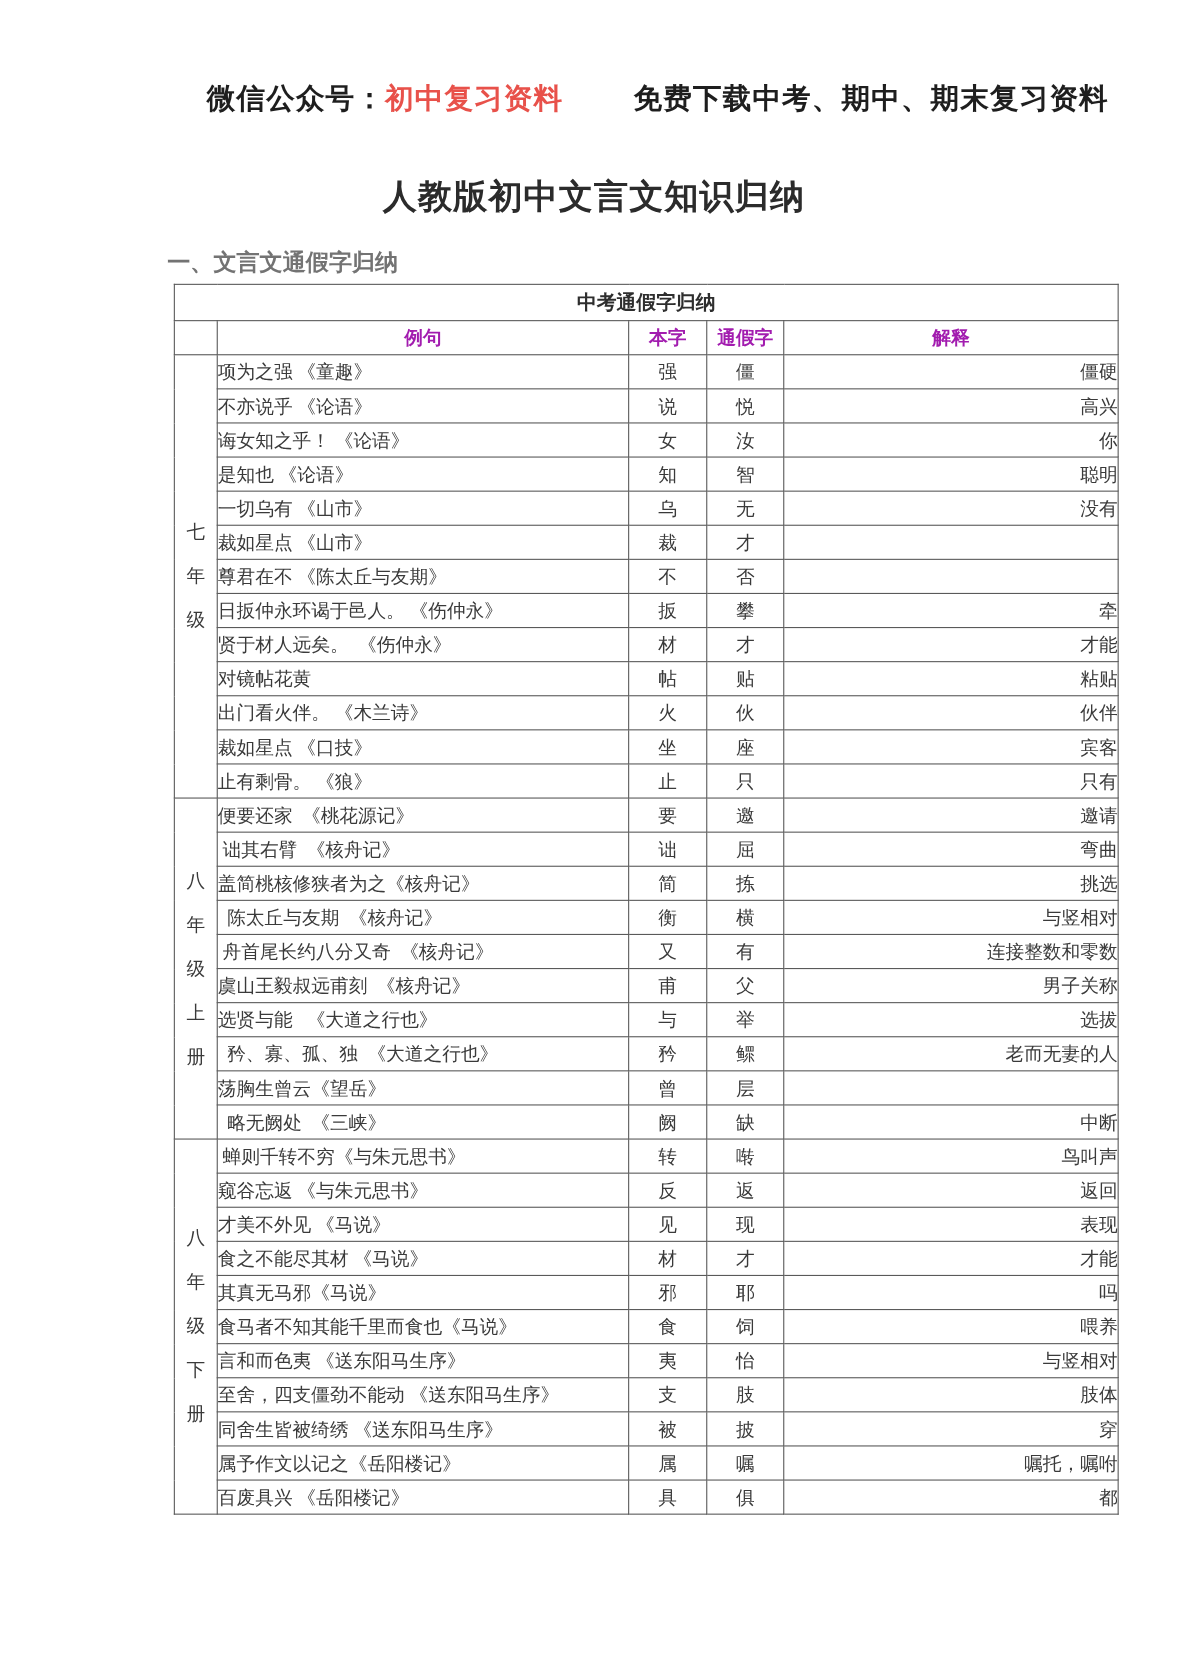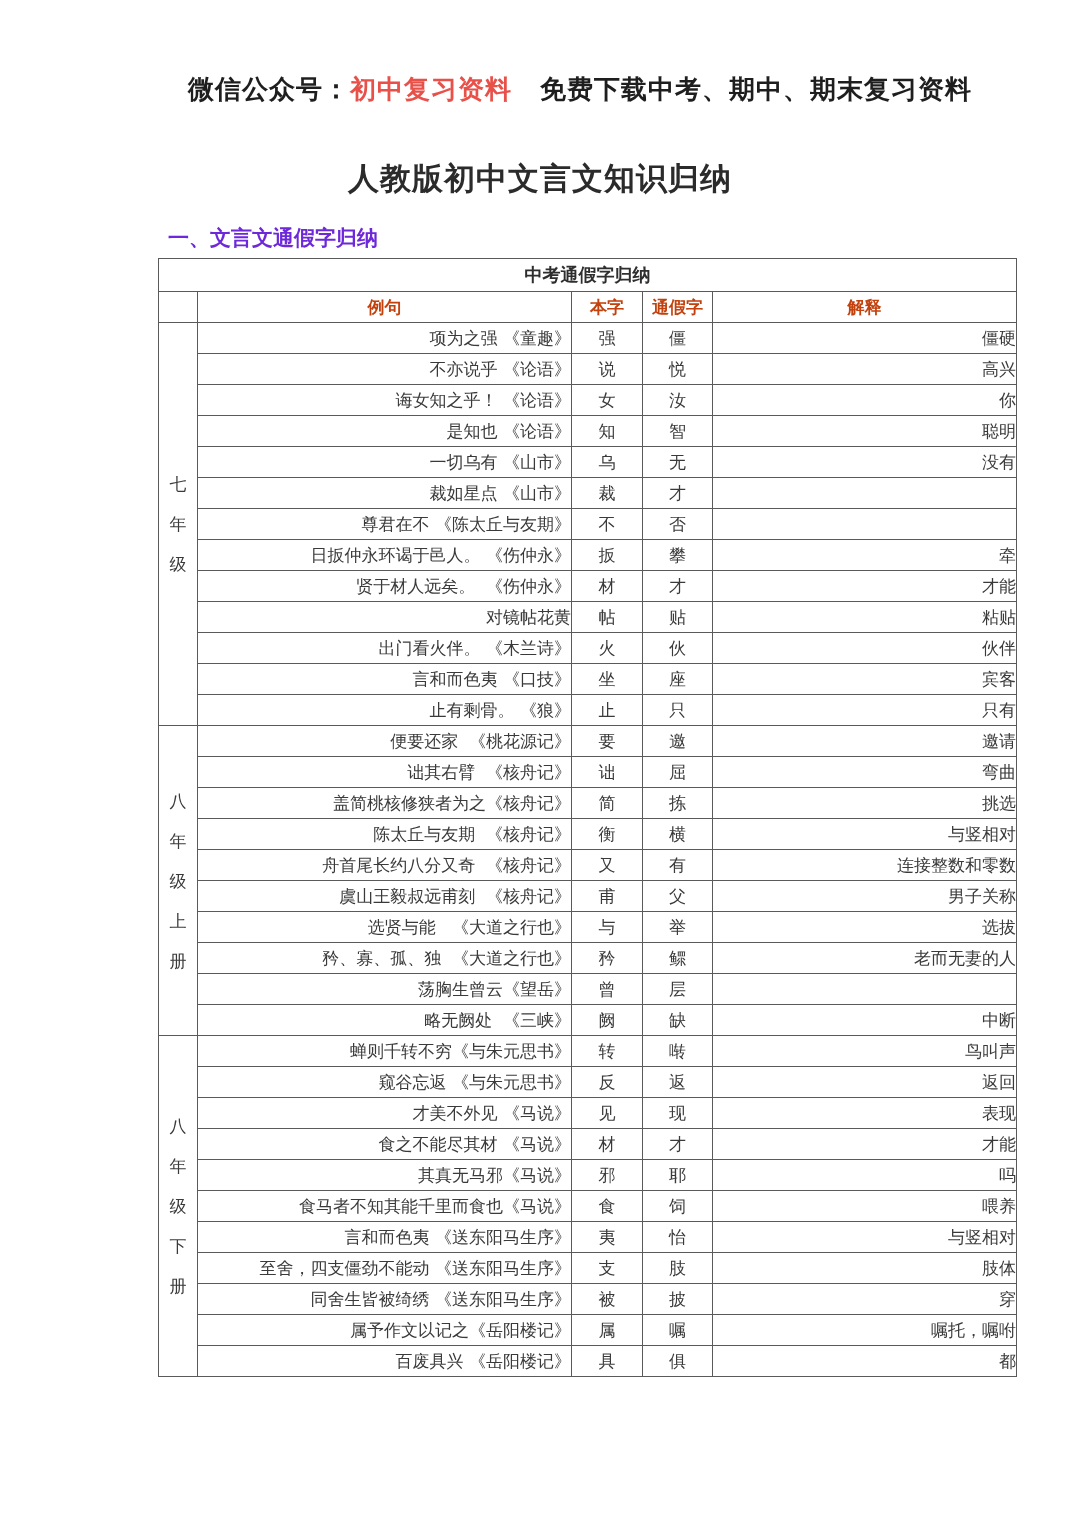"免费下载中考、期中、期末复习资料" .promo .right-part { margin-left: 28px -> 64px }
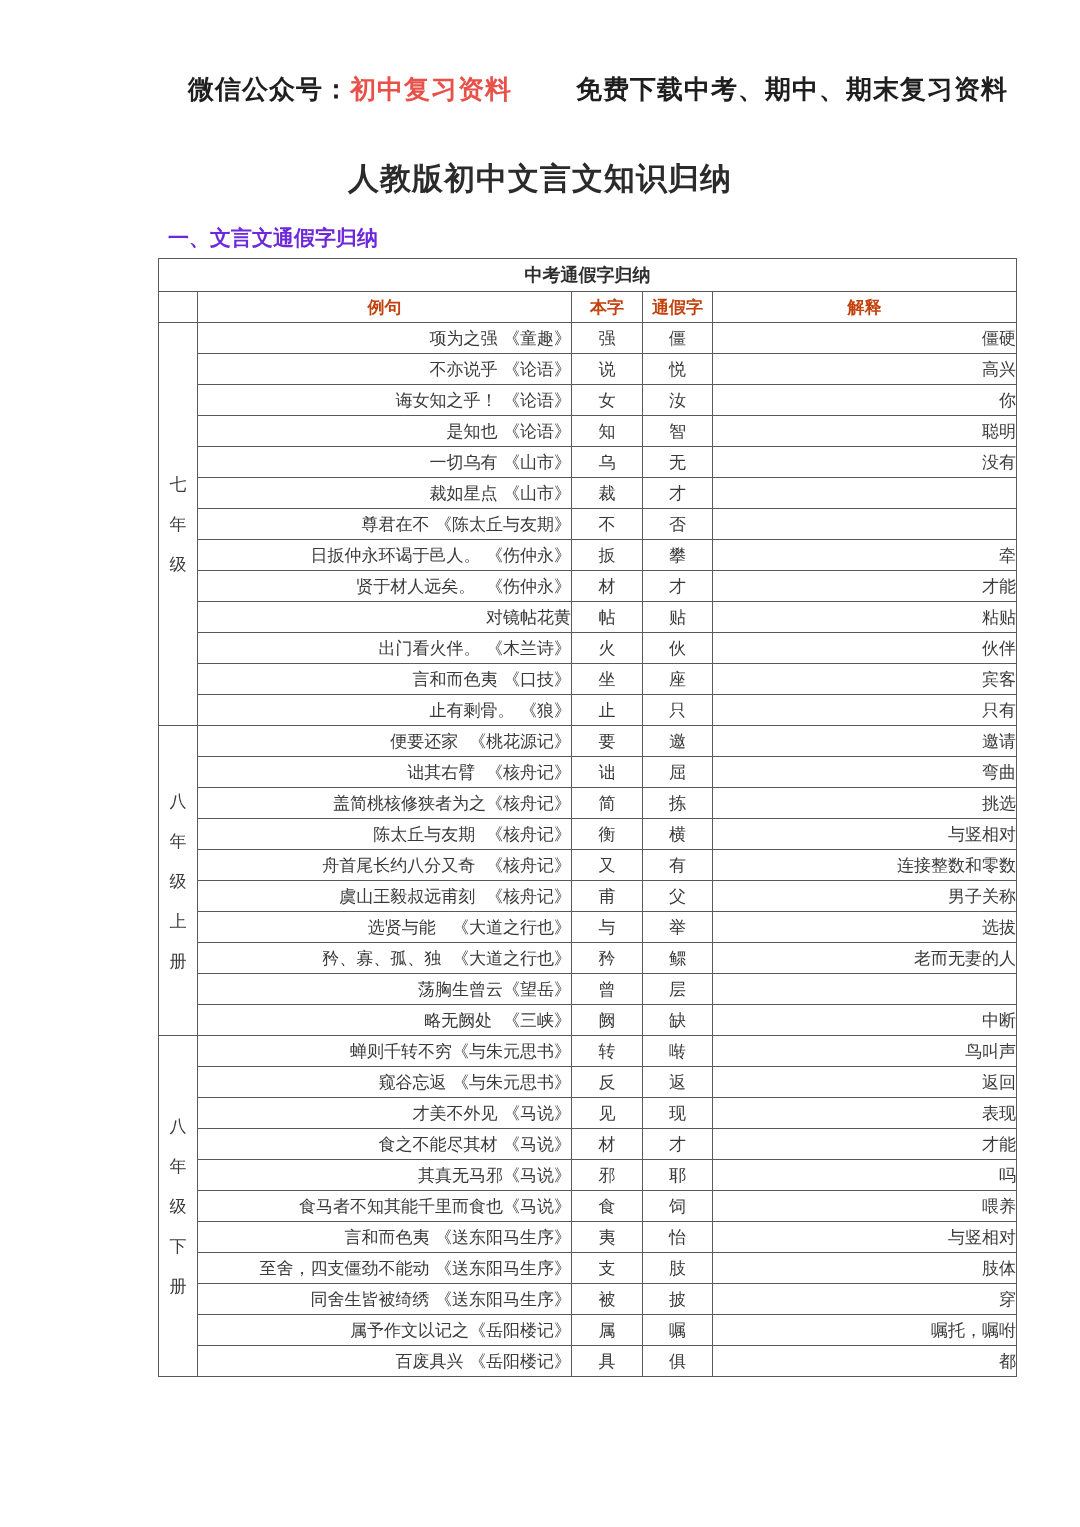"一、文言文通假字归纳" .section-heading { color: #6d28d9 -> #737373; left: 168px -> 152px }
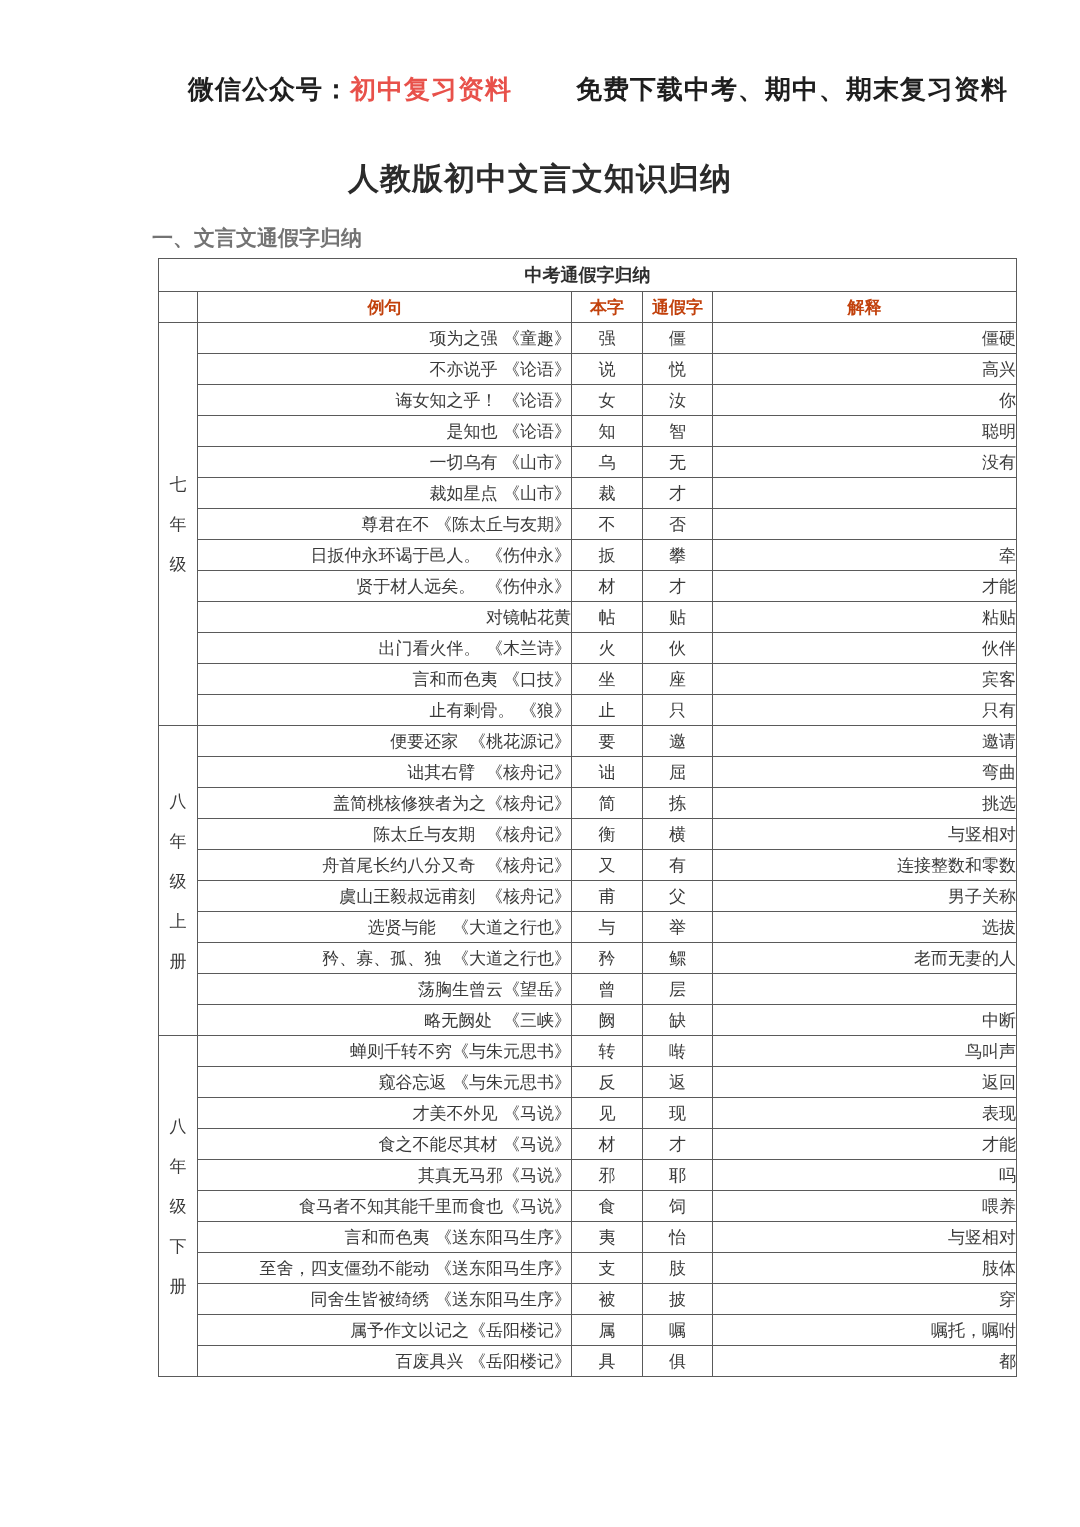"例句" tr.cols th { color: #c2410c -> #a21caf }
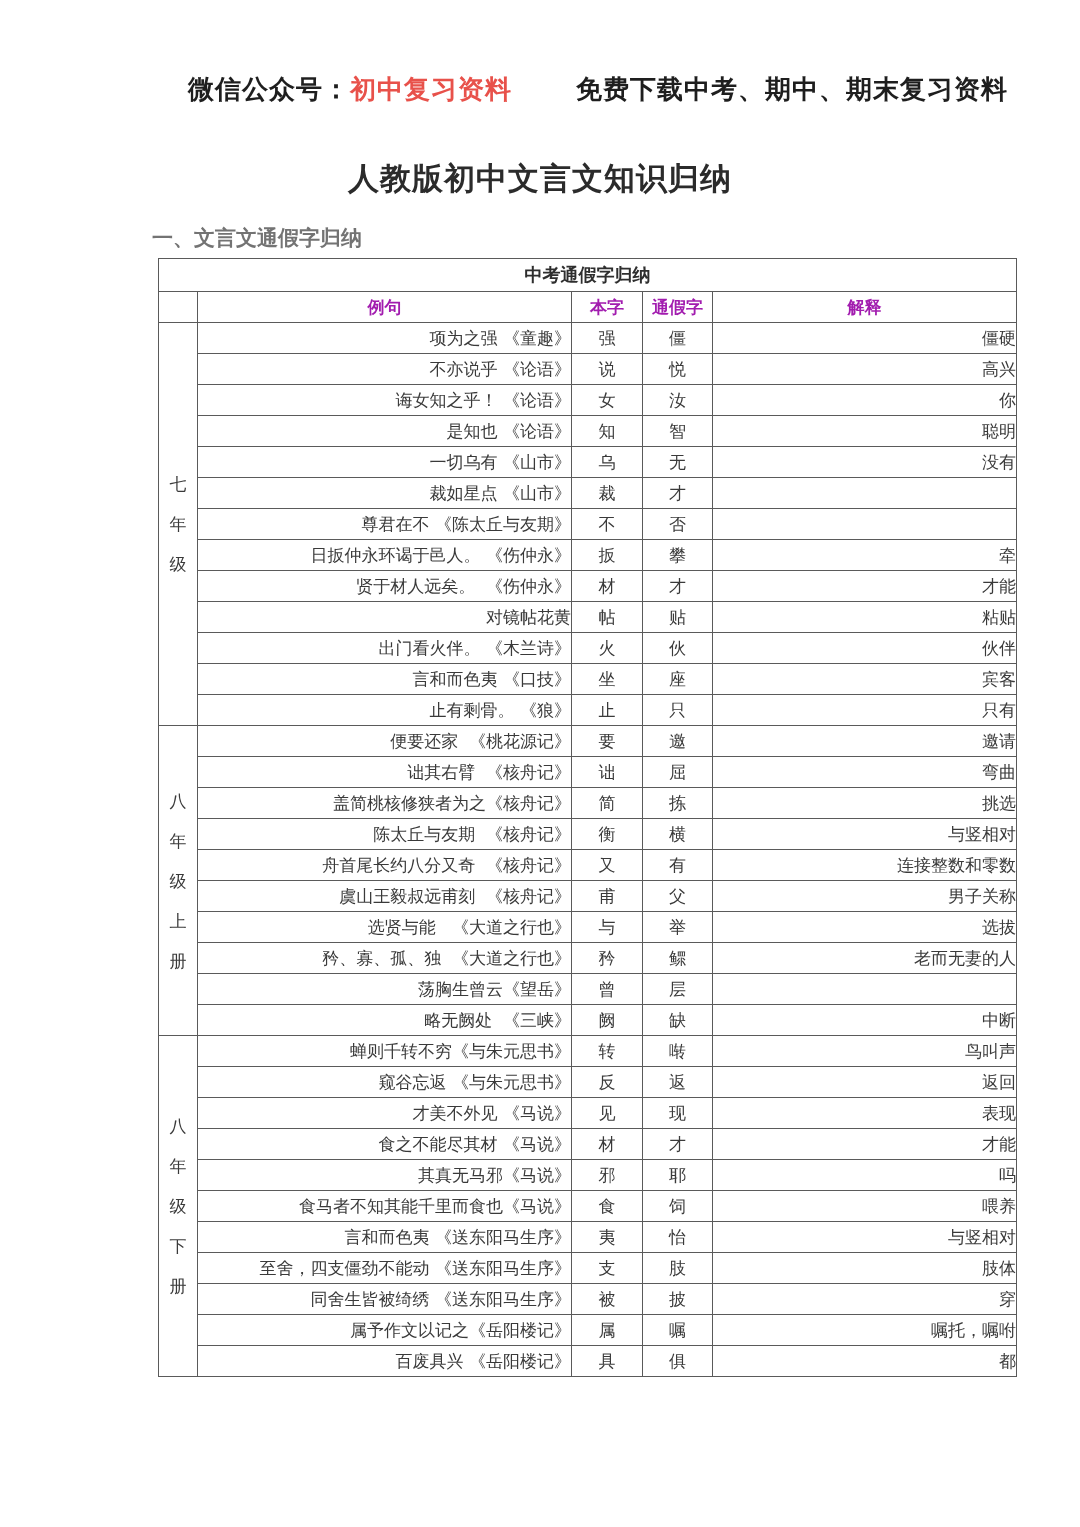"项为之强 《童趣》" td.c1 { font-family: none -> Liberation Serif, serif; text-align: right -> left }
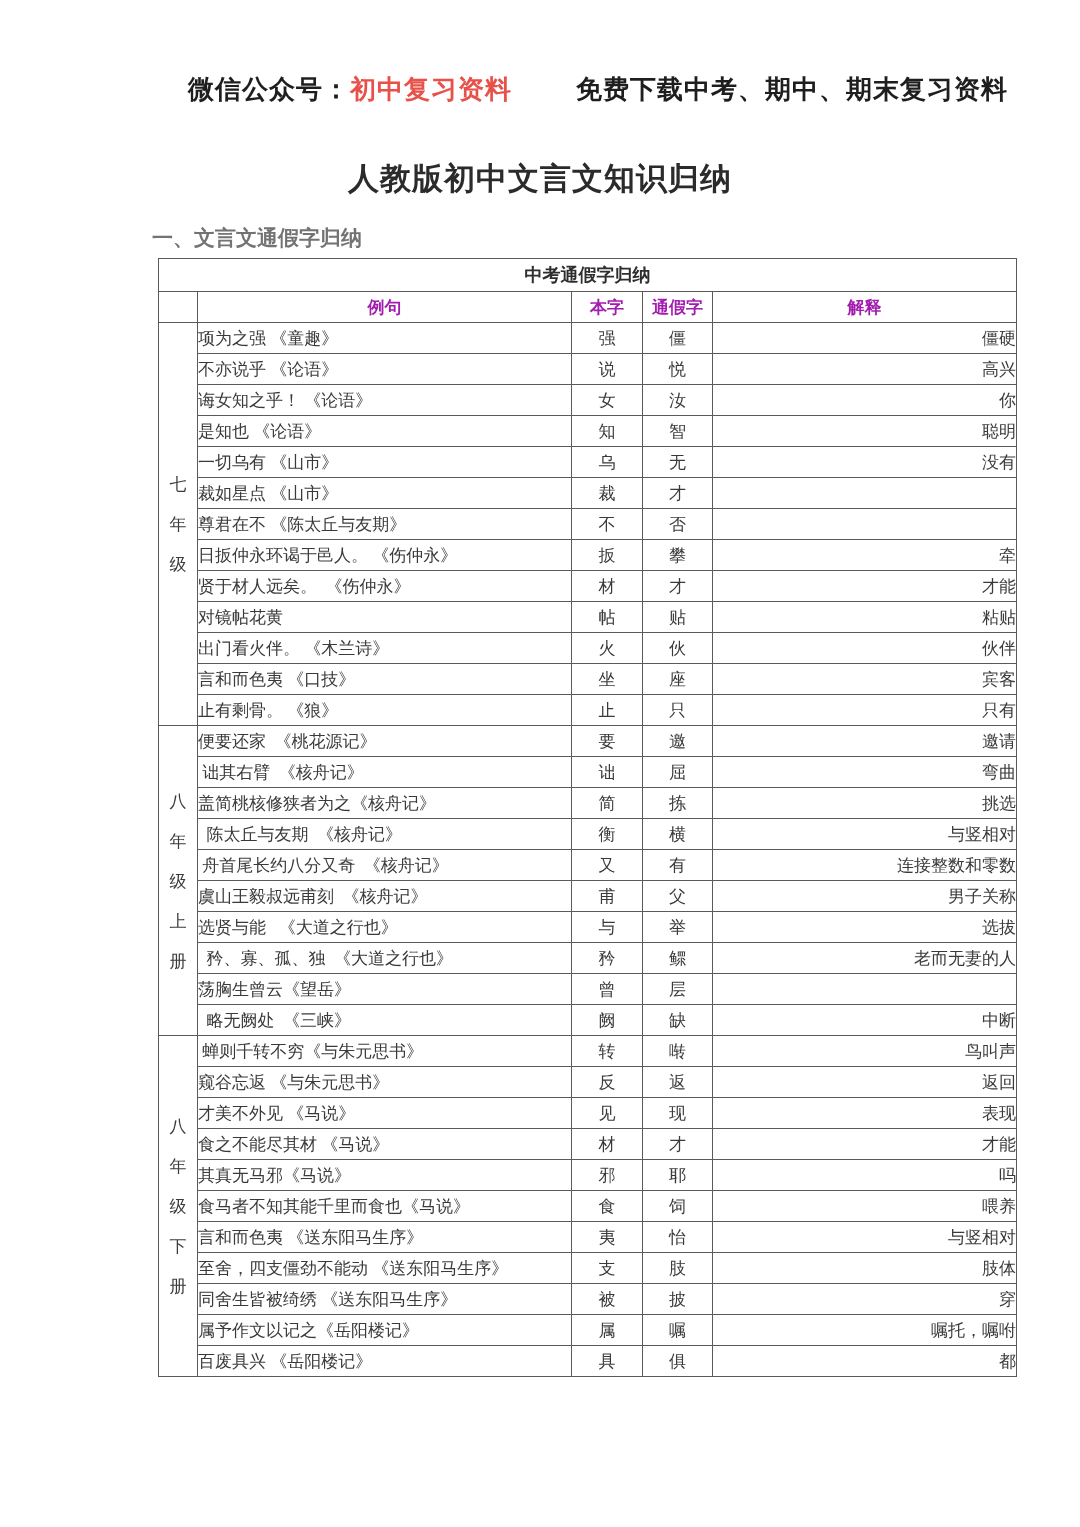"言和而色夷 《口技》" td.c1 { text: 言和而色夷 -> 裁如星点 }
